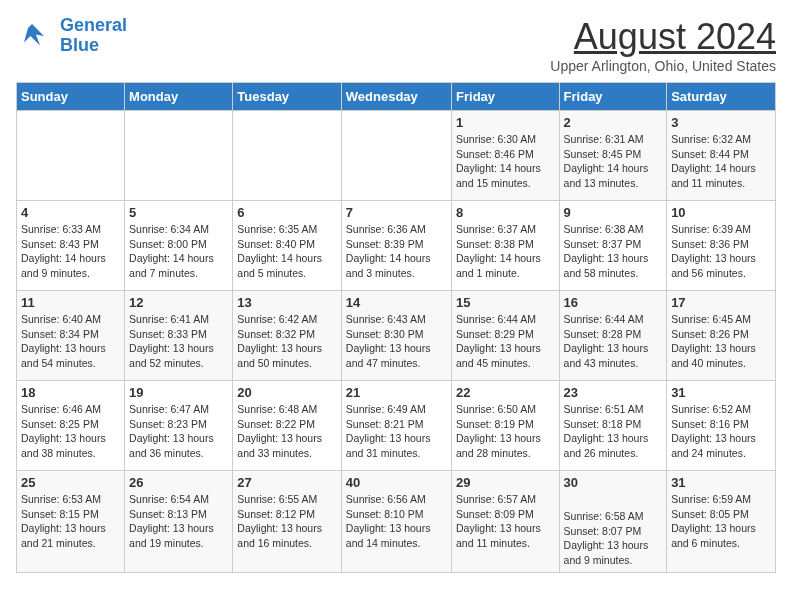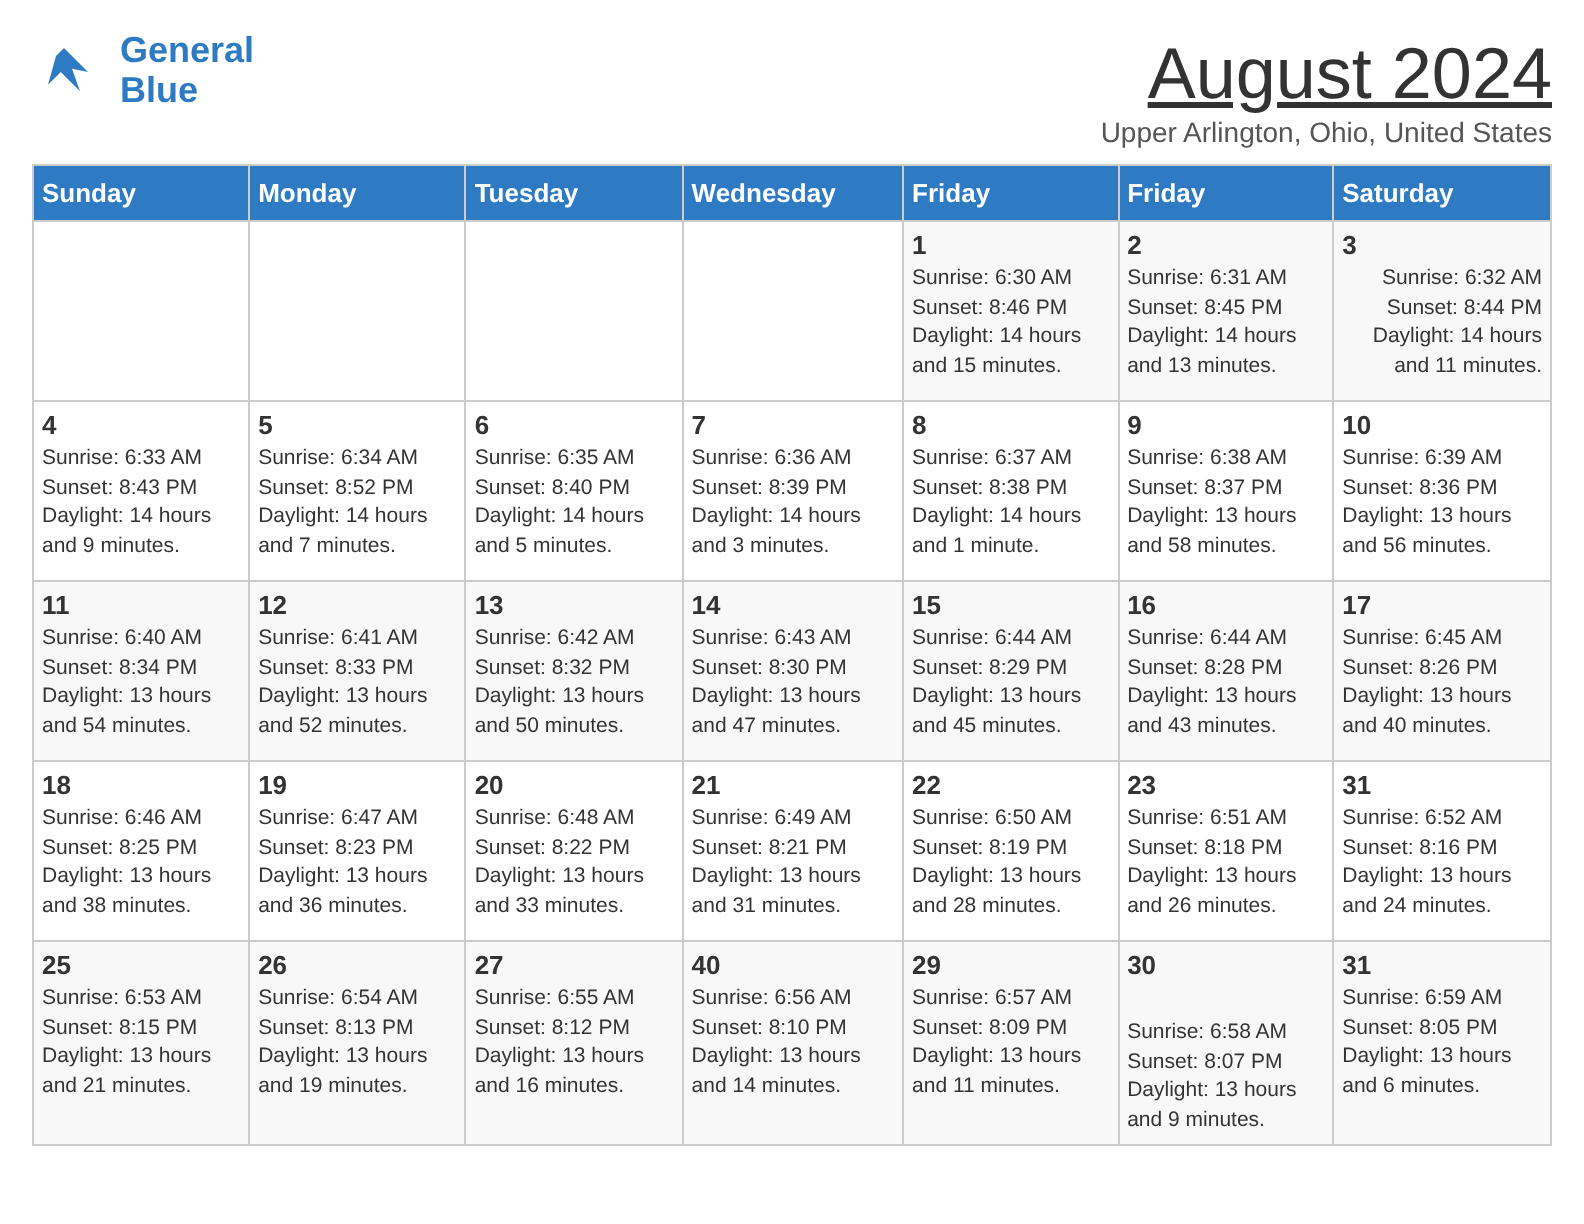"Sunrise: 6:32 AM" div.day-info { text-align: right -> none }
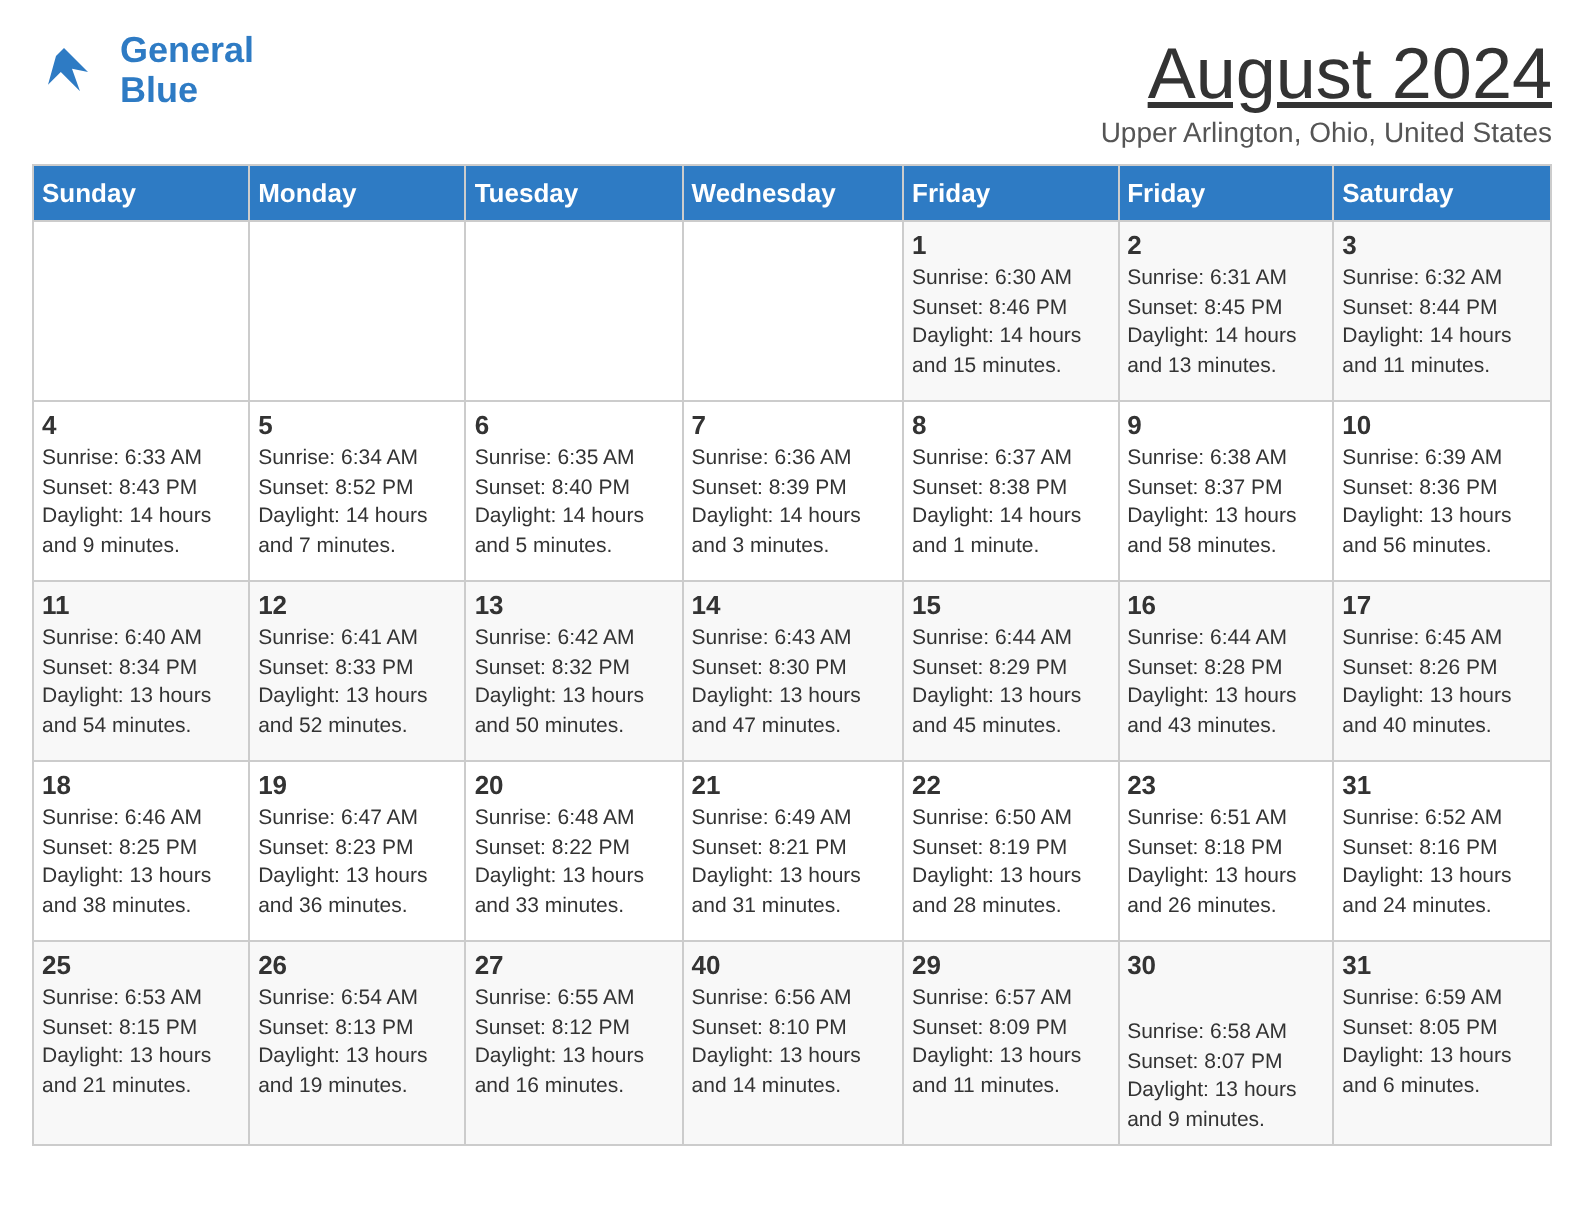"Sunrise: 6:34 AM" div.day-info { text: 8:52 -> 8:00 }
